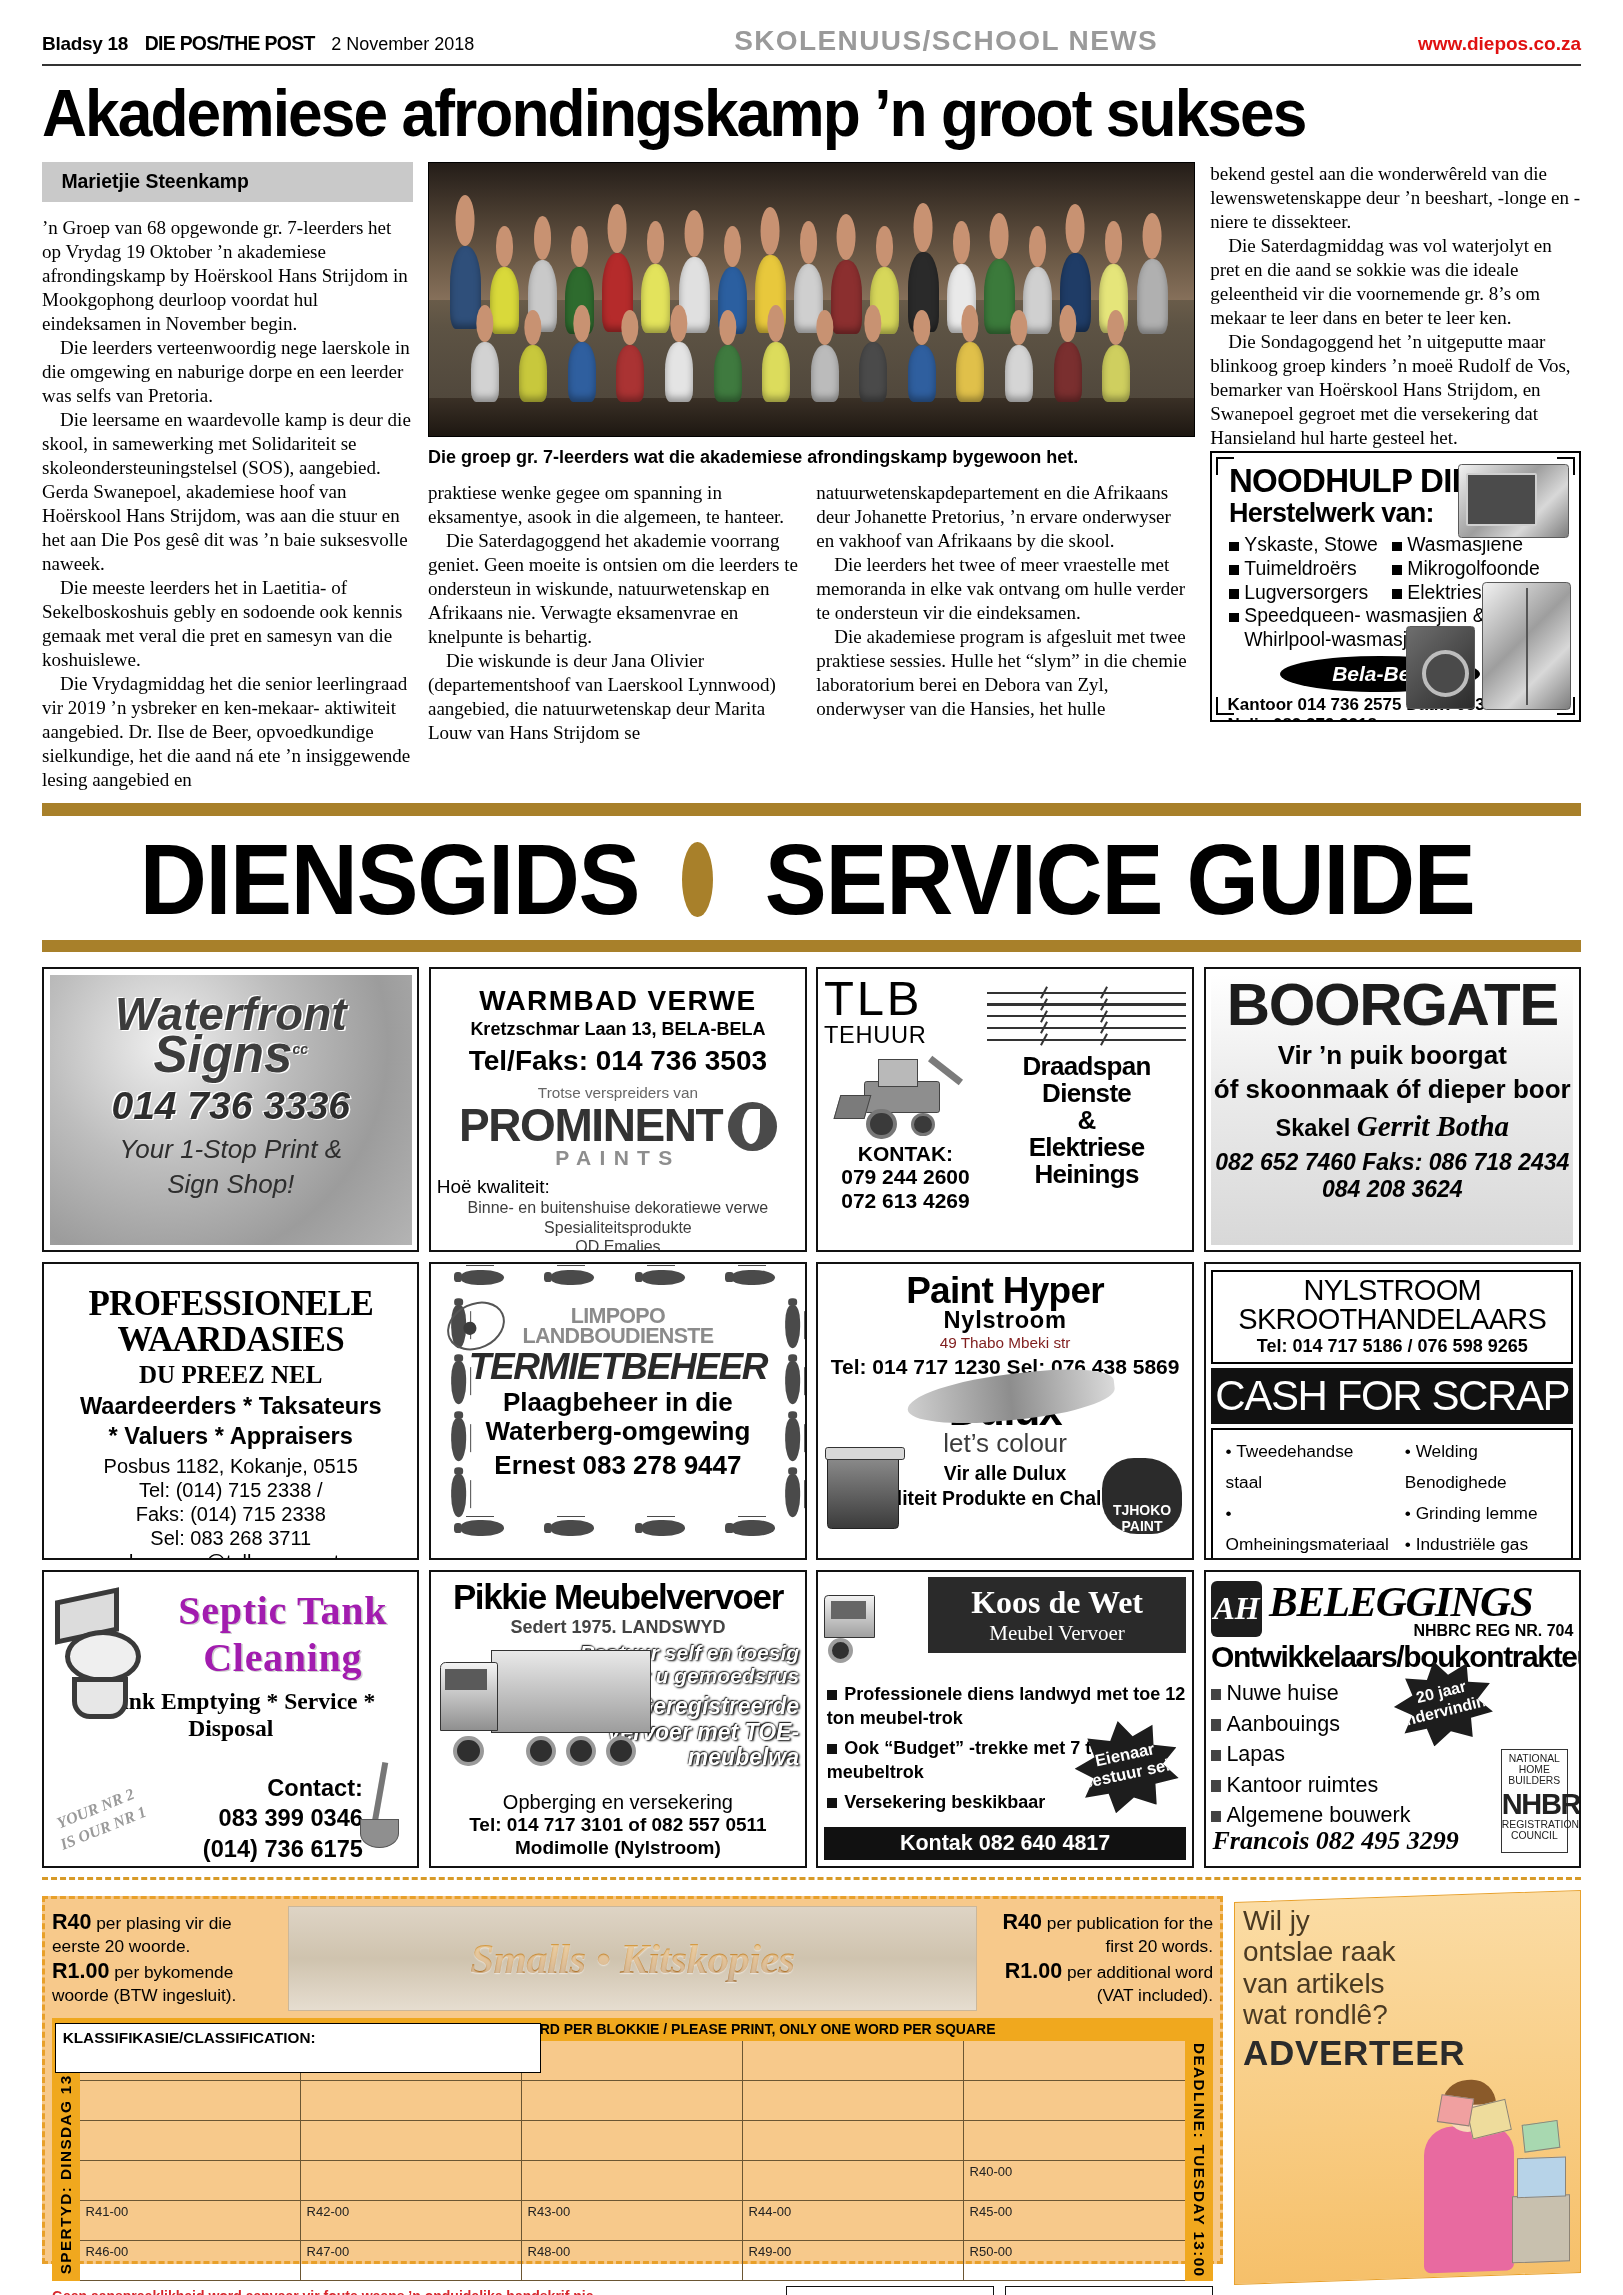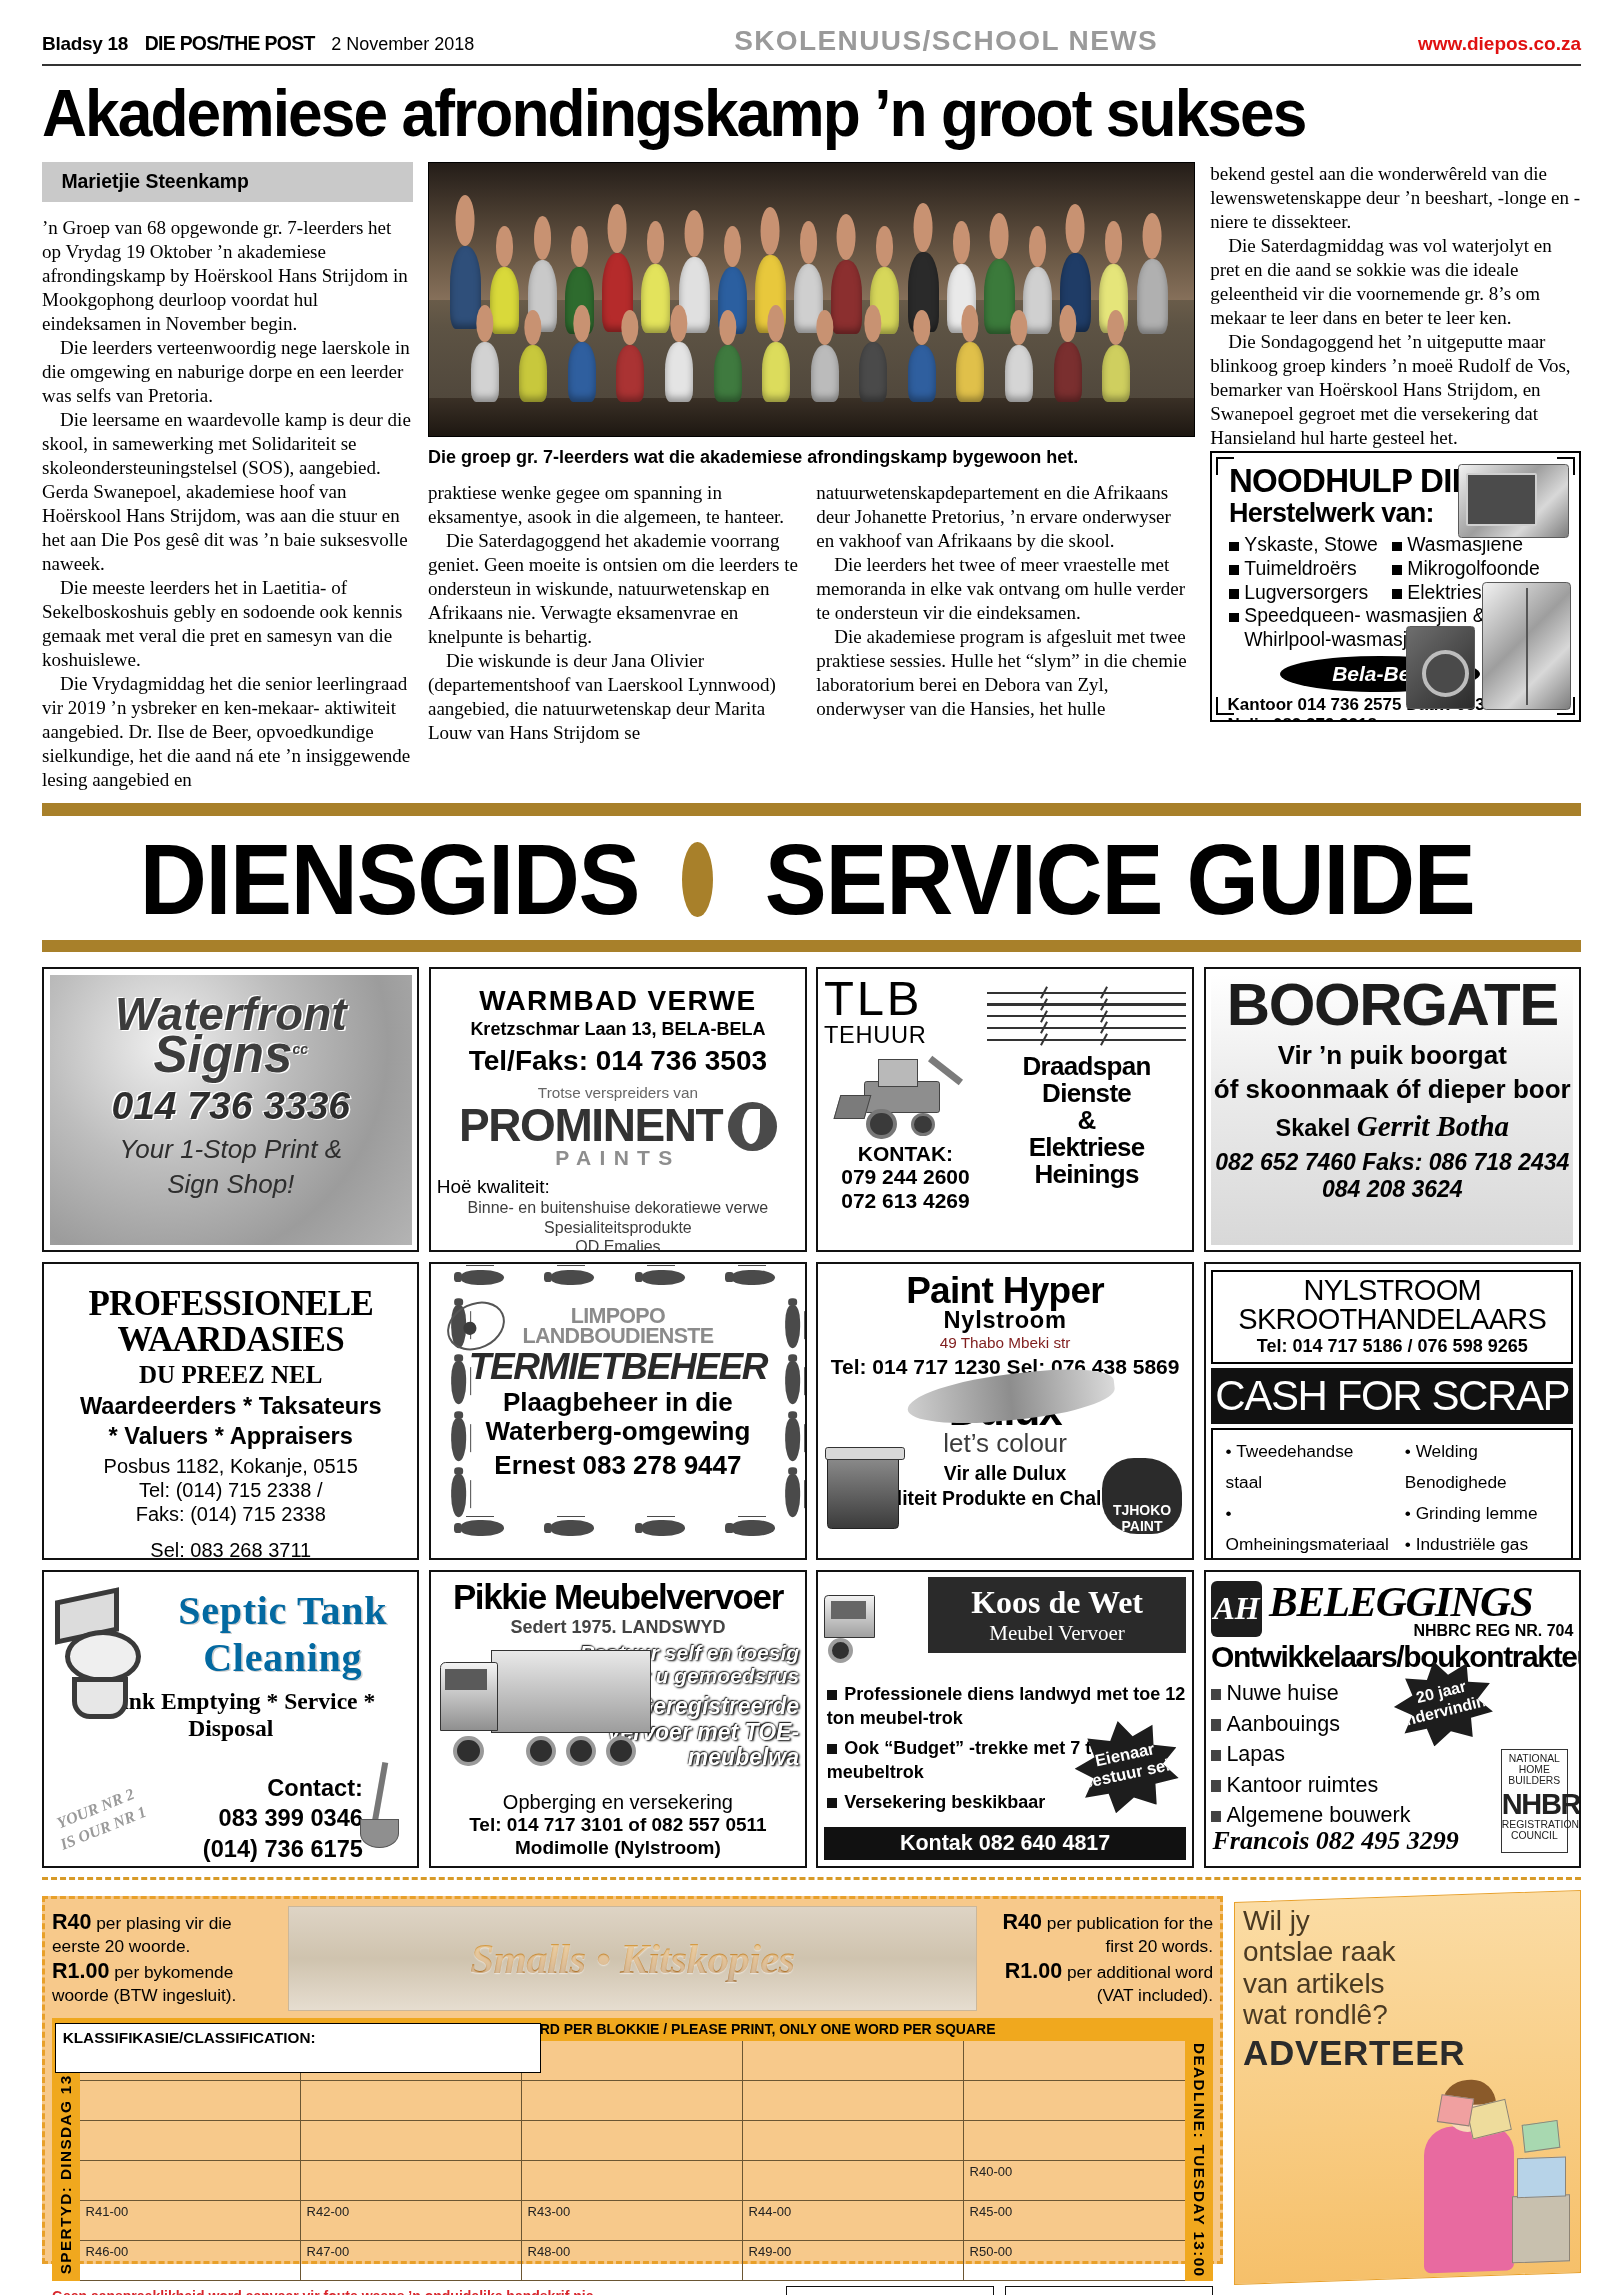"Sel: 083 268 3711" div.pw-d { margin-top: 12px -> 0 }
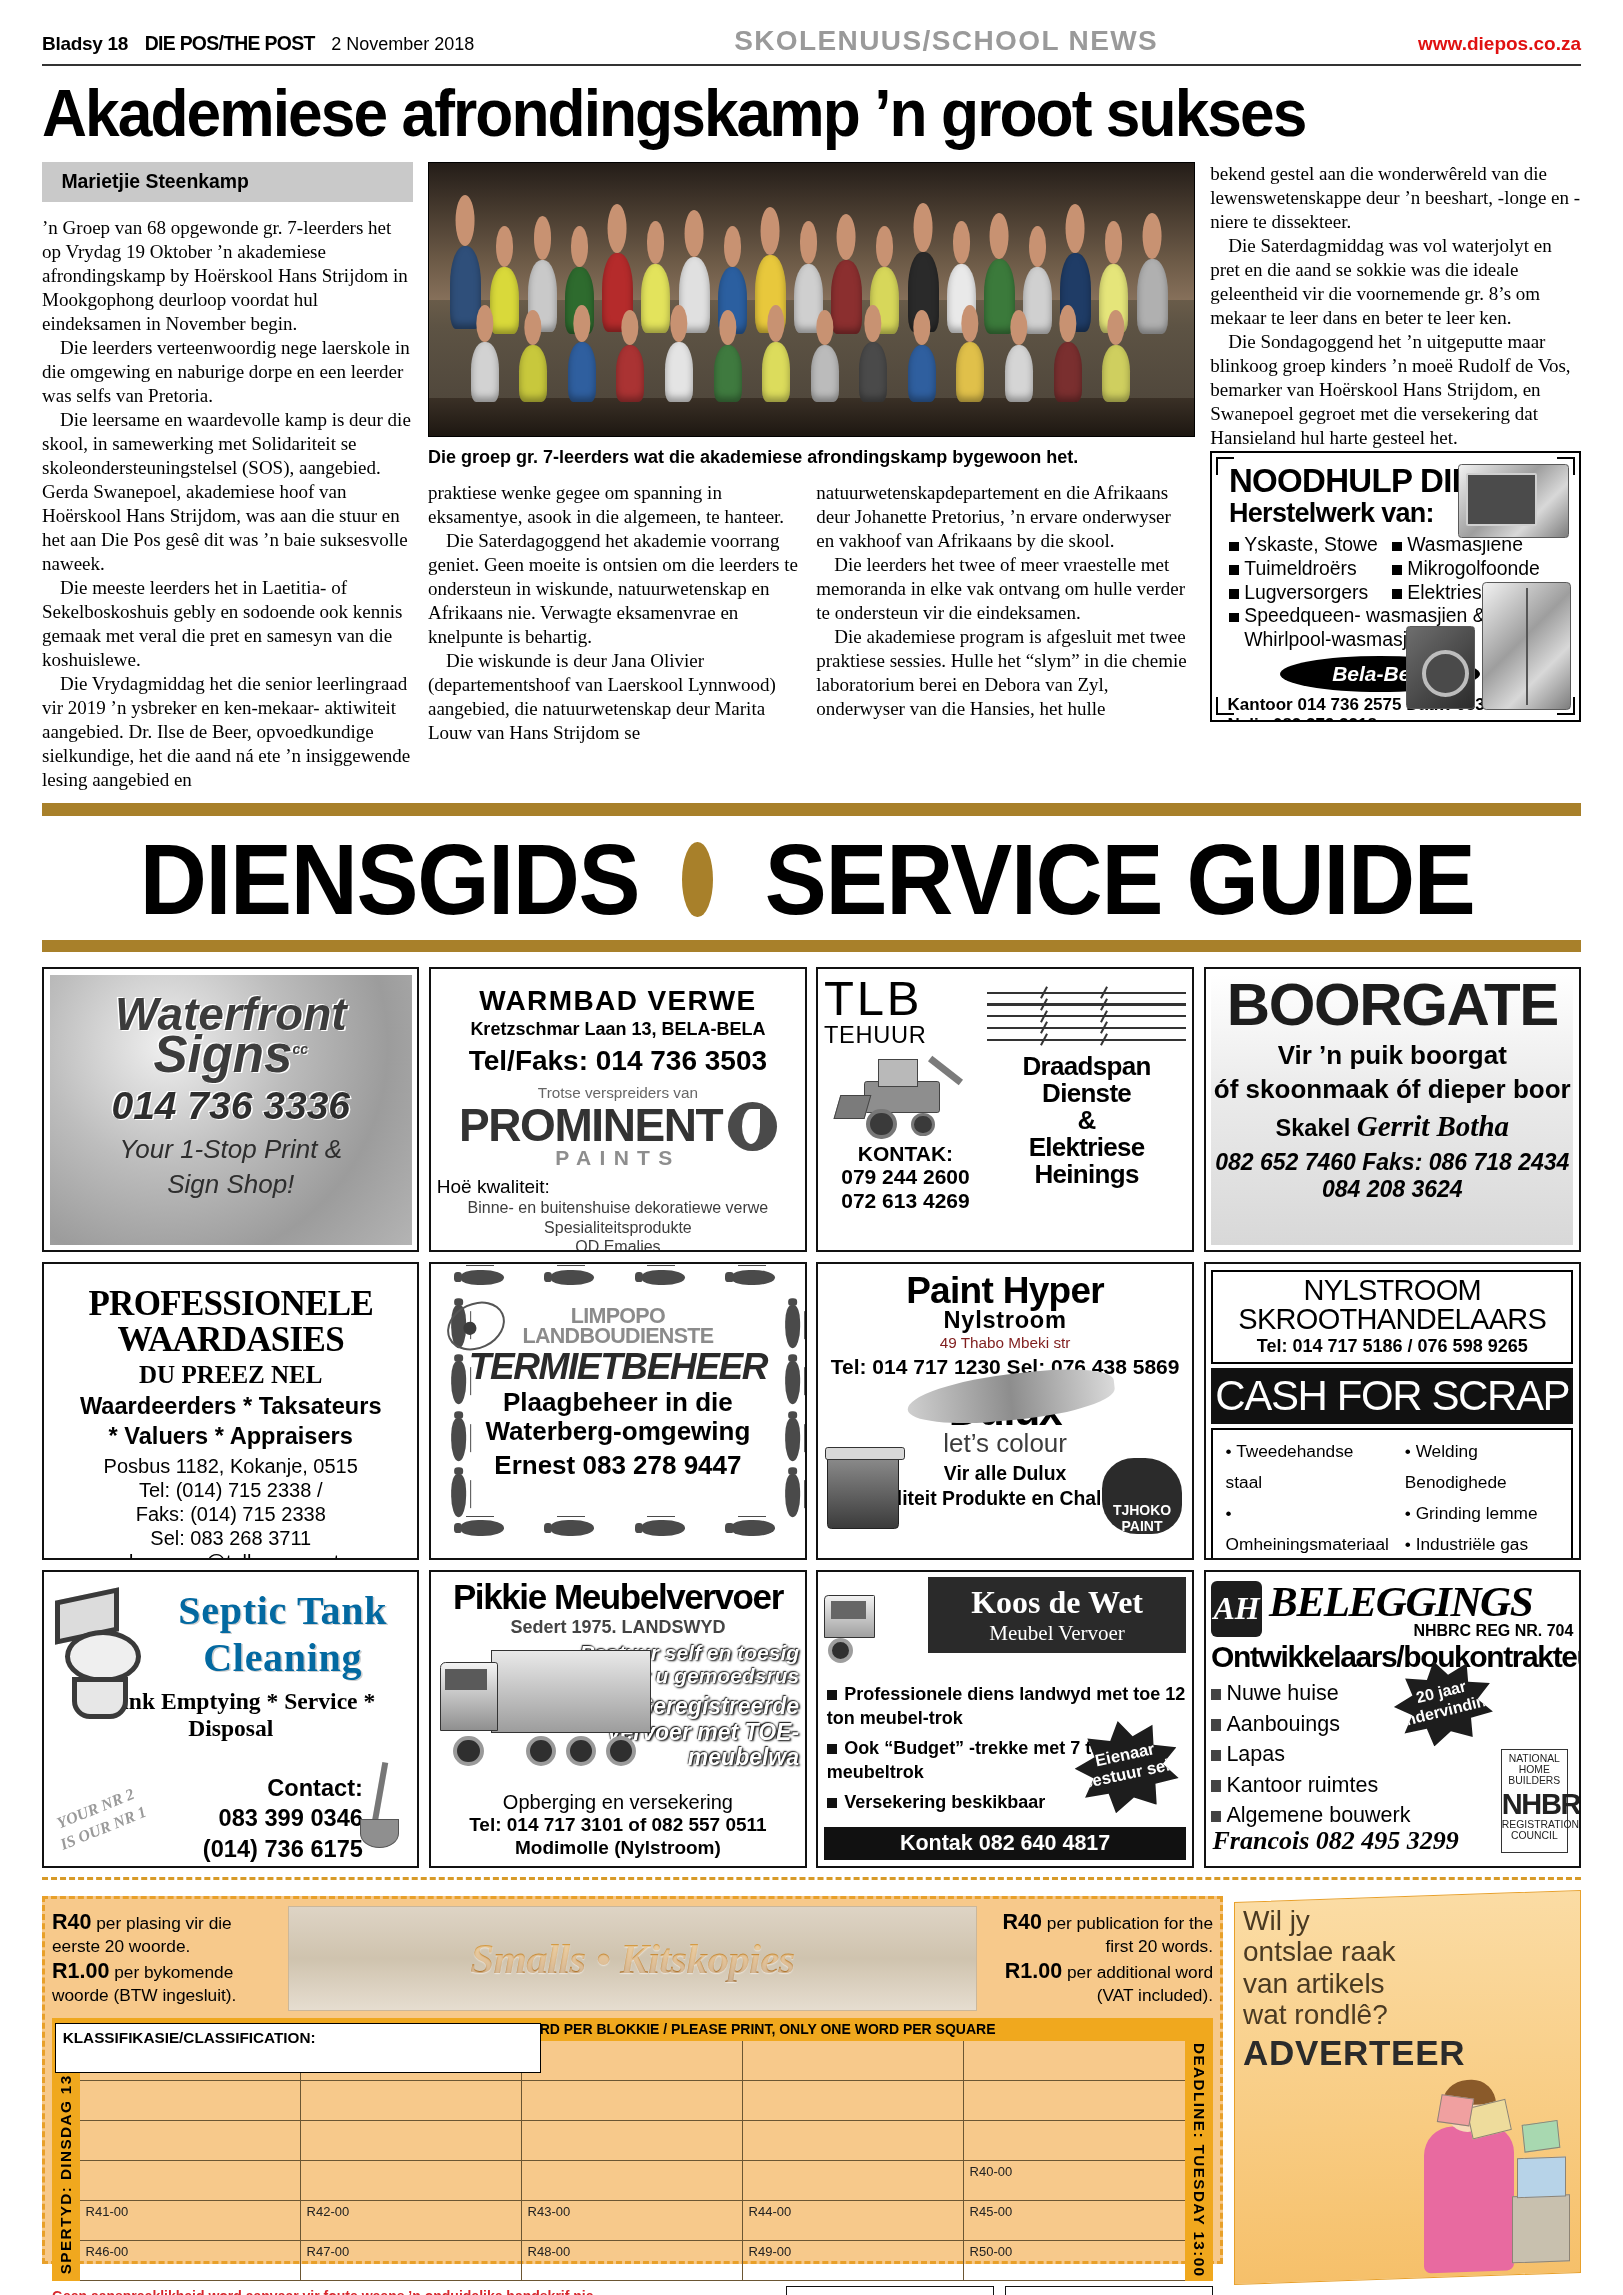"Septic Tank" .st-title { color: #0369a1 -> #a21caf }
